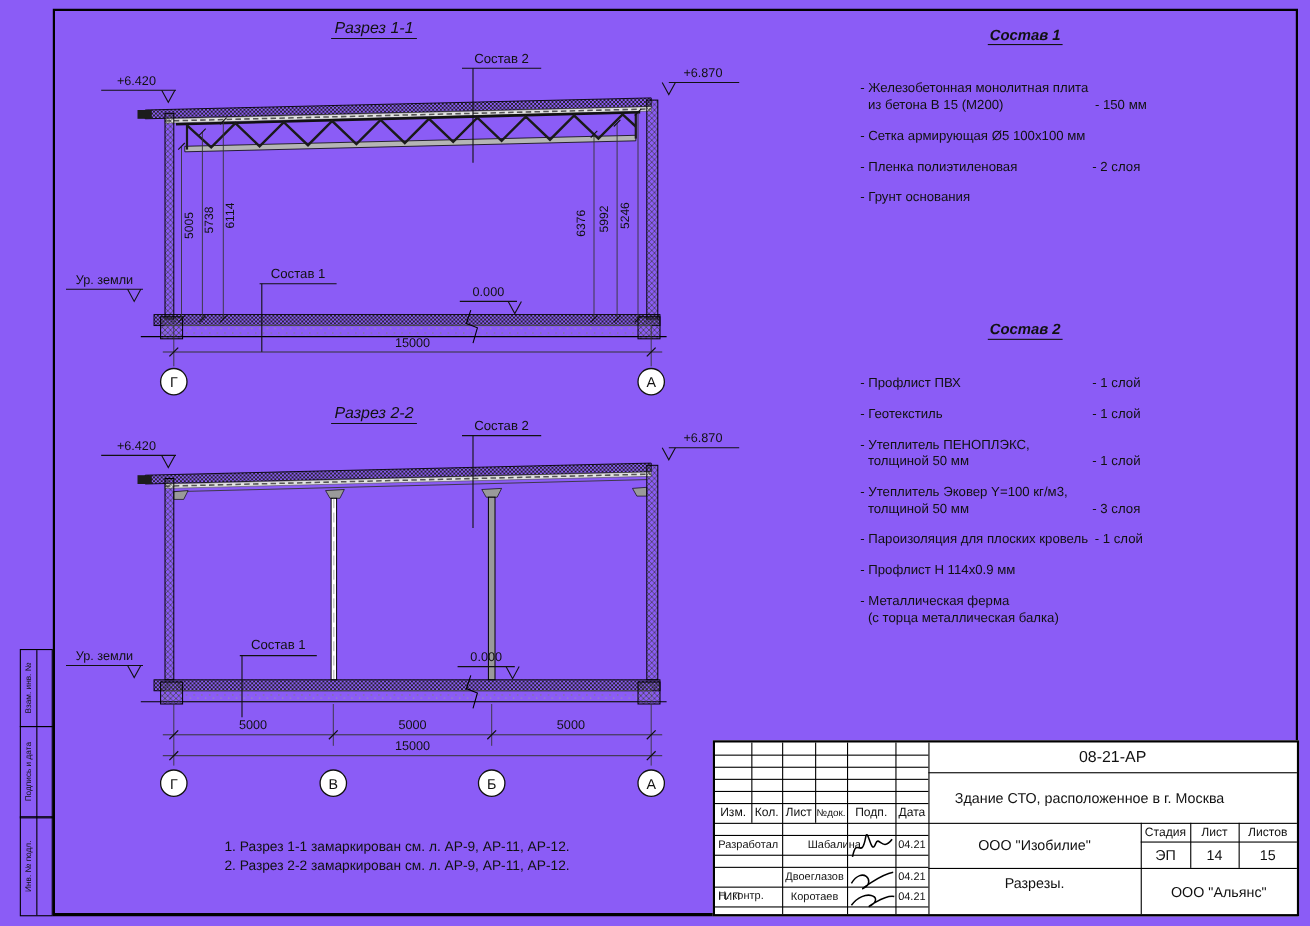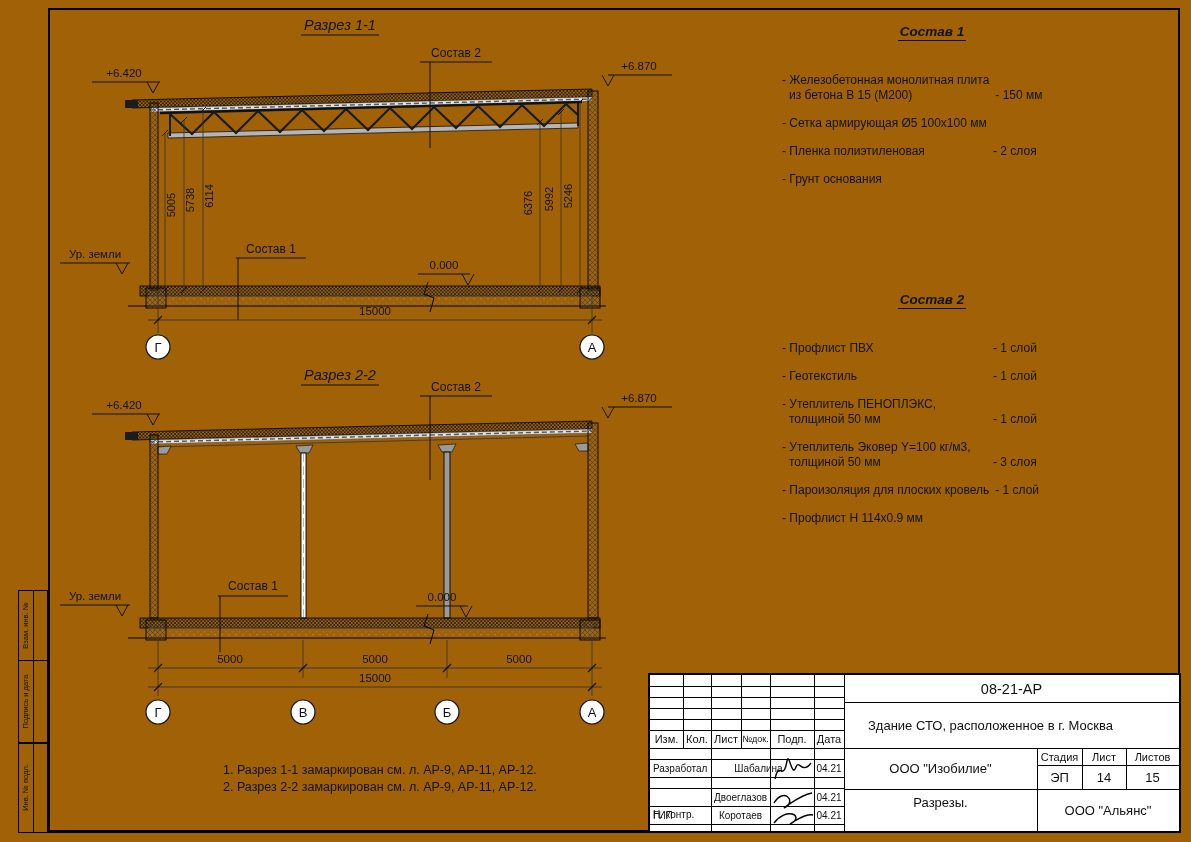"Разрез 1-1" .page { background: #a16207 -> #8b5cf6 }
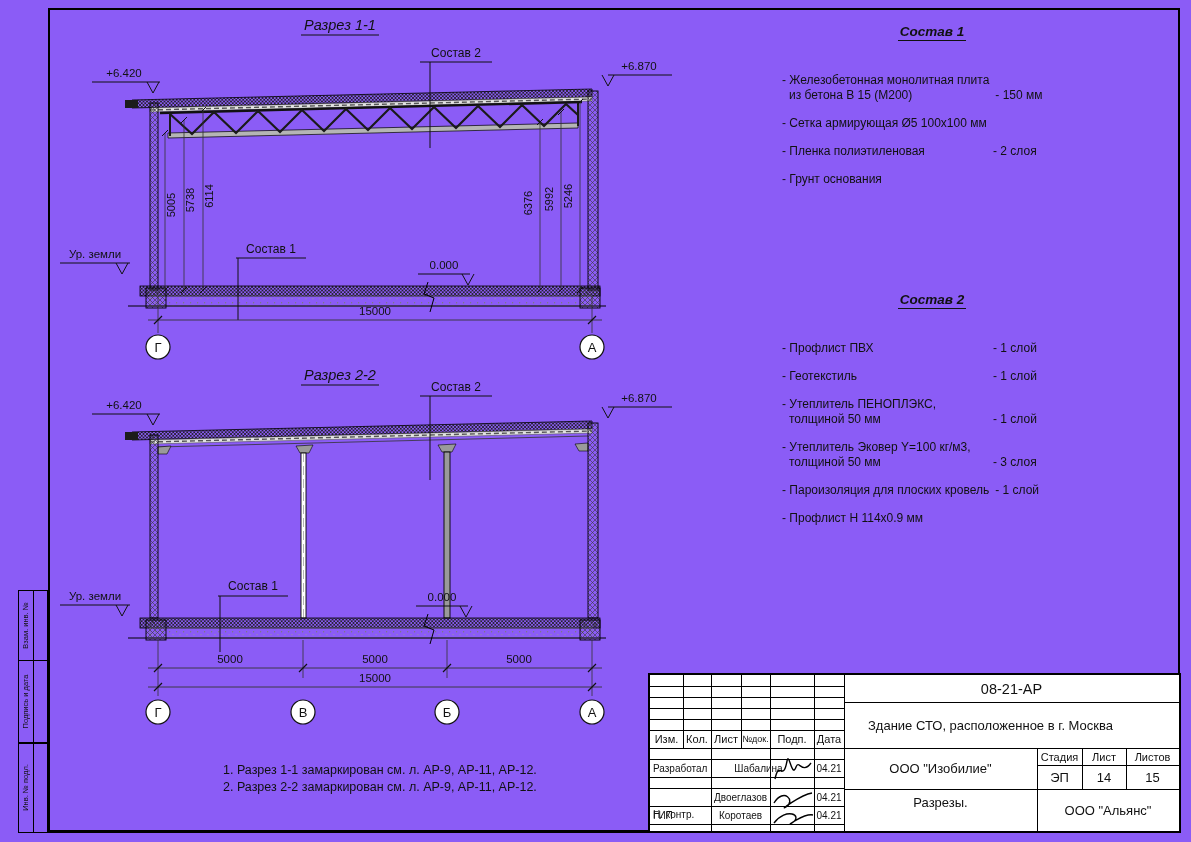"- Металлическая ферма" div.mat-row { html: none -> <div> <div> <div>- Металлическая ферма</div> <div>(с торца металлическая балка)</div> </div> <div></div> </div> }
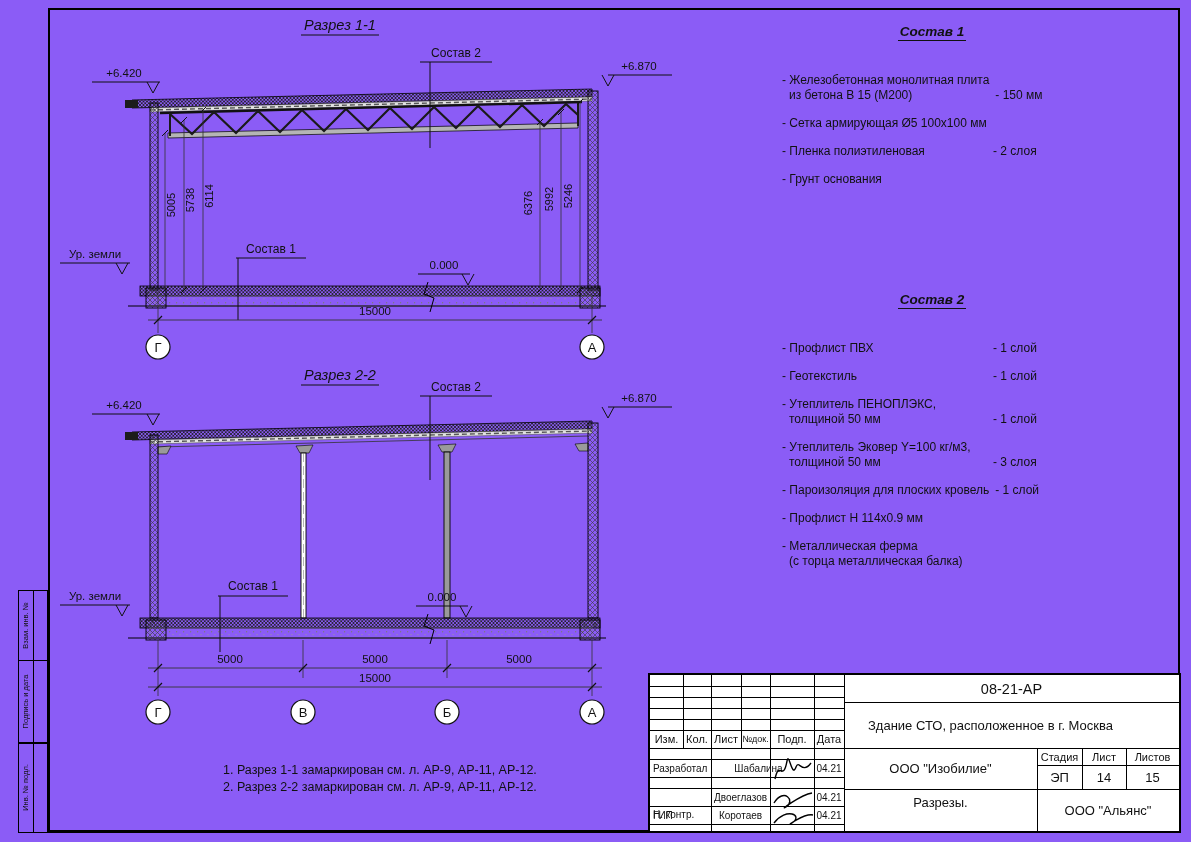"1. Разрез 1-1 замаркирован см." .notes { left: 223px -> 204px }
